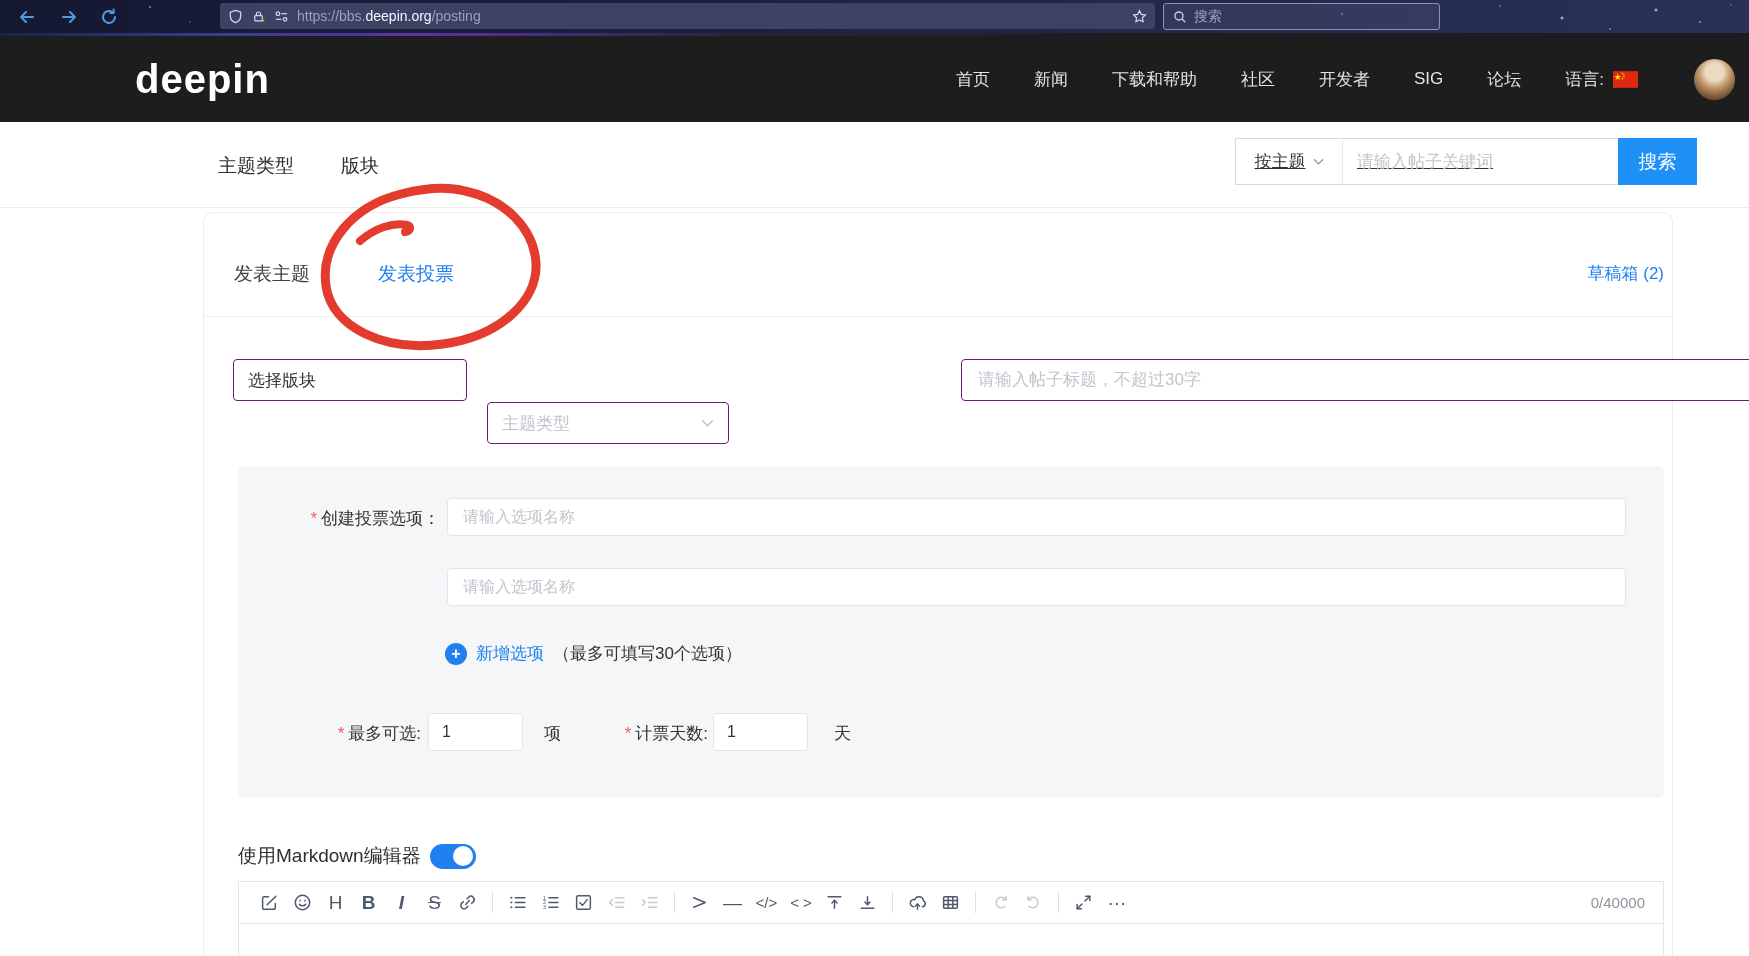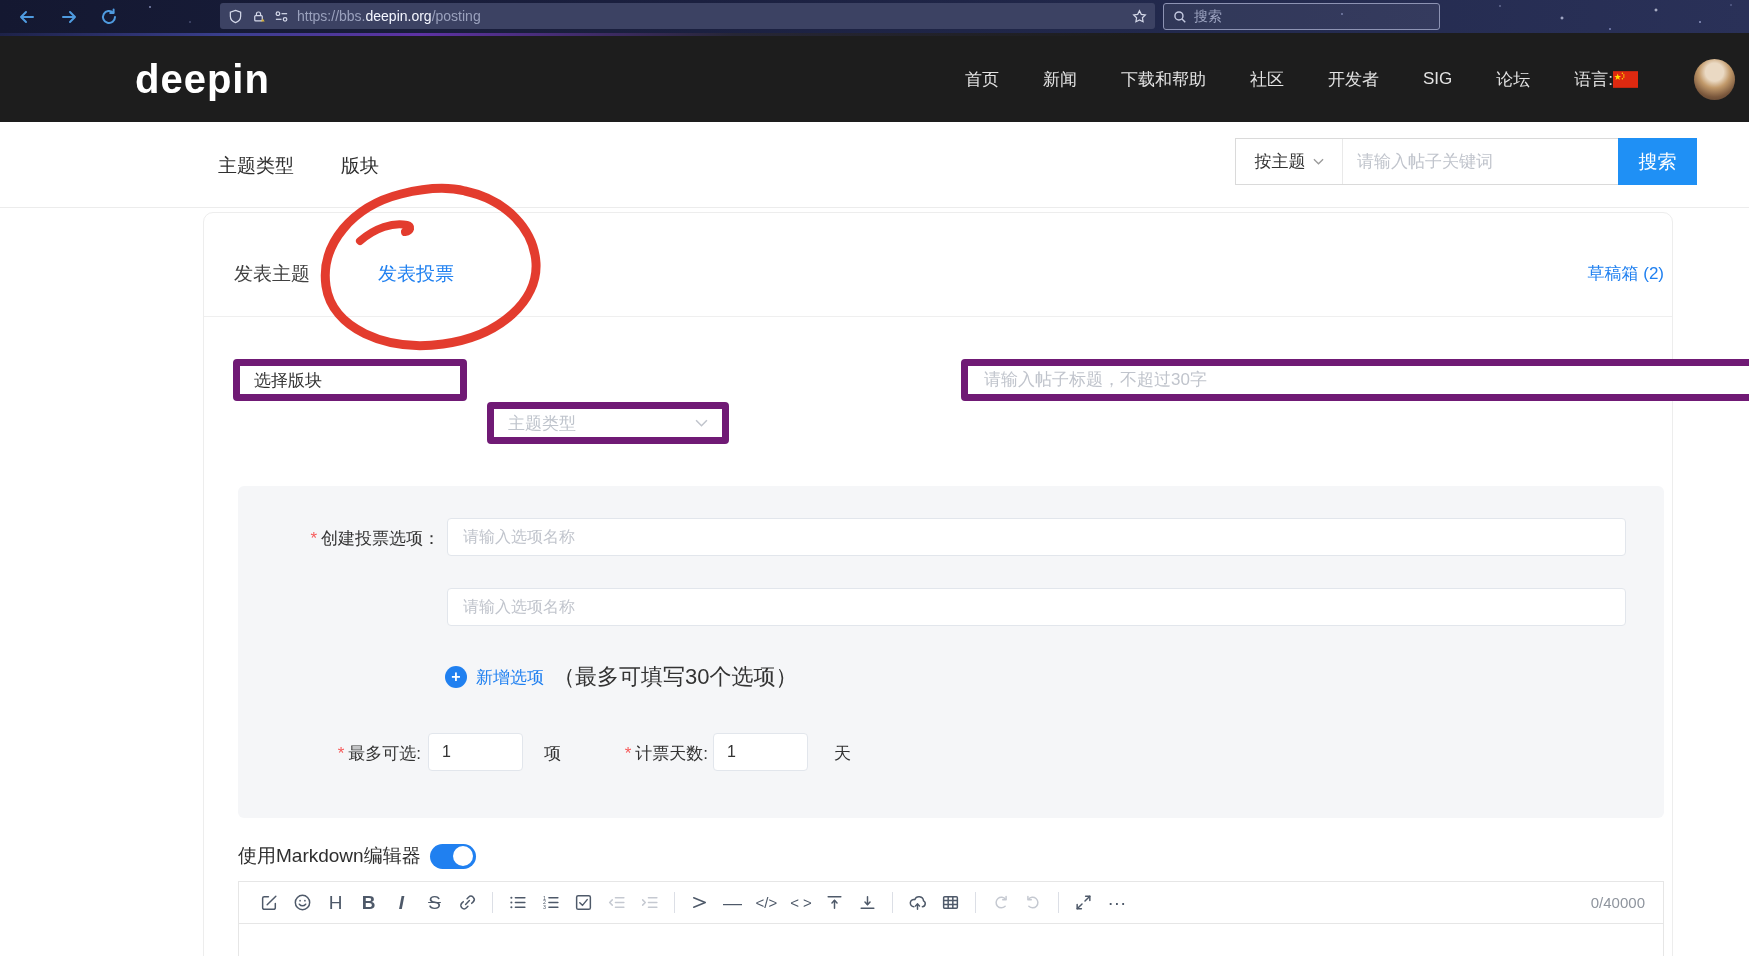"语言:" .lang-wrap { gap: 0 -> 9px }
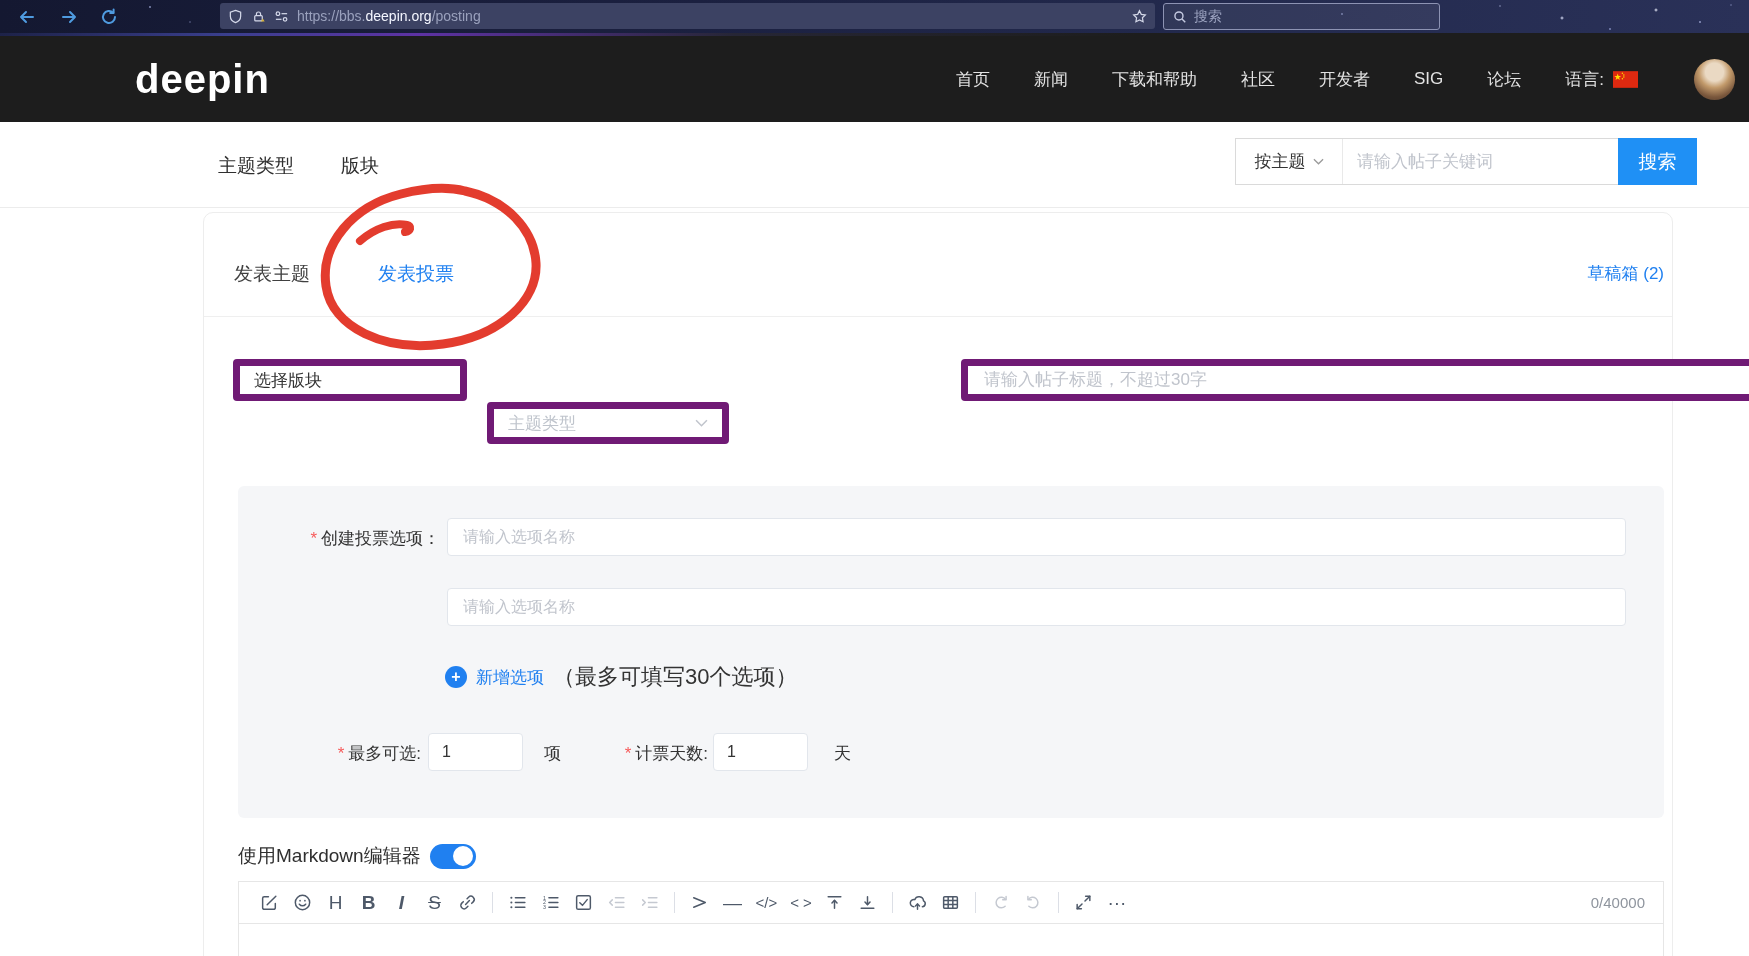"按主题" .search-box { text-decoration: none -> underline }
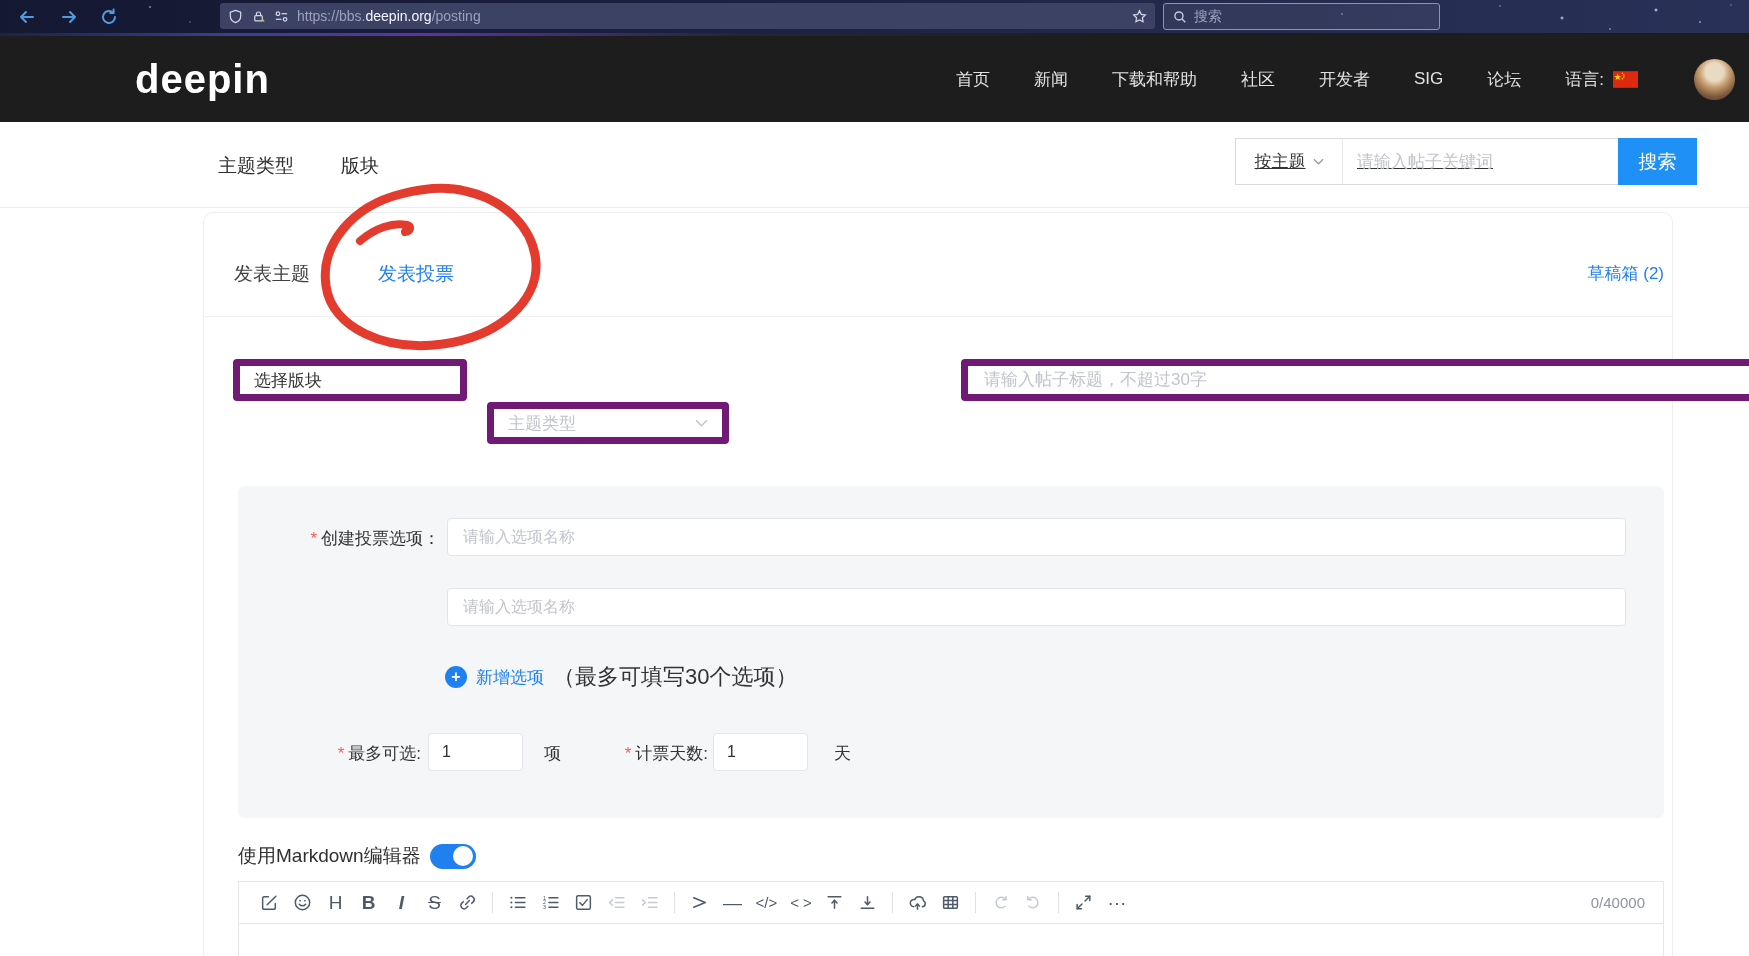"选择版块" .fld { border: 7px solid #701a75 -> 1px solid #701a75 }
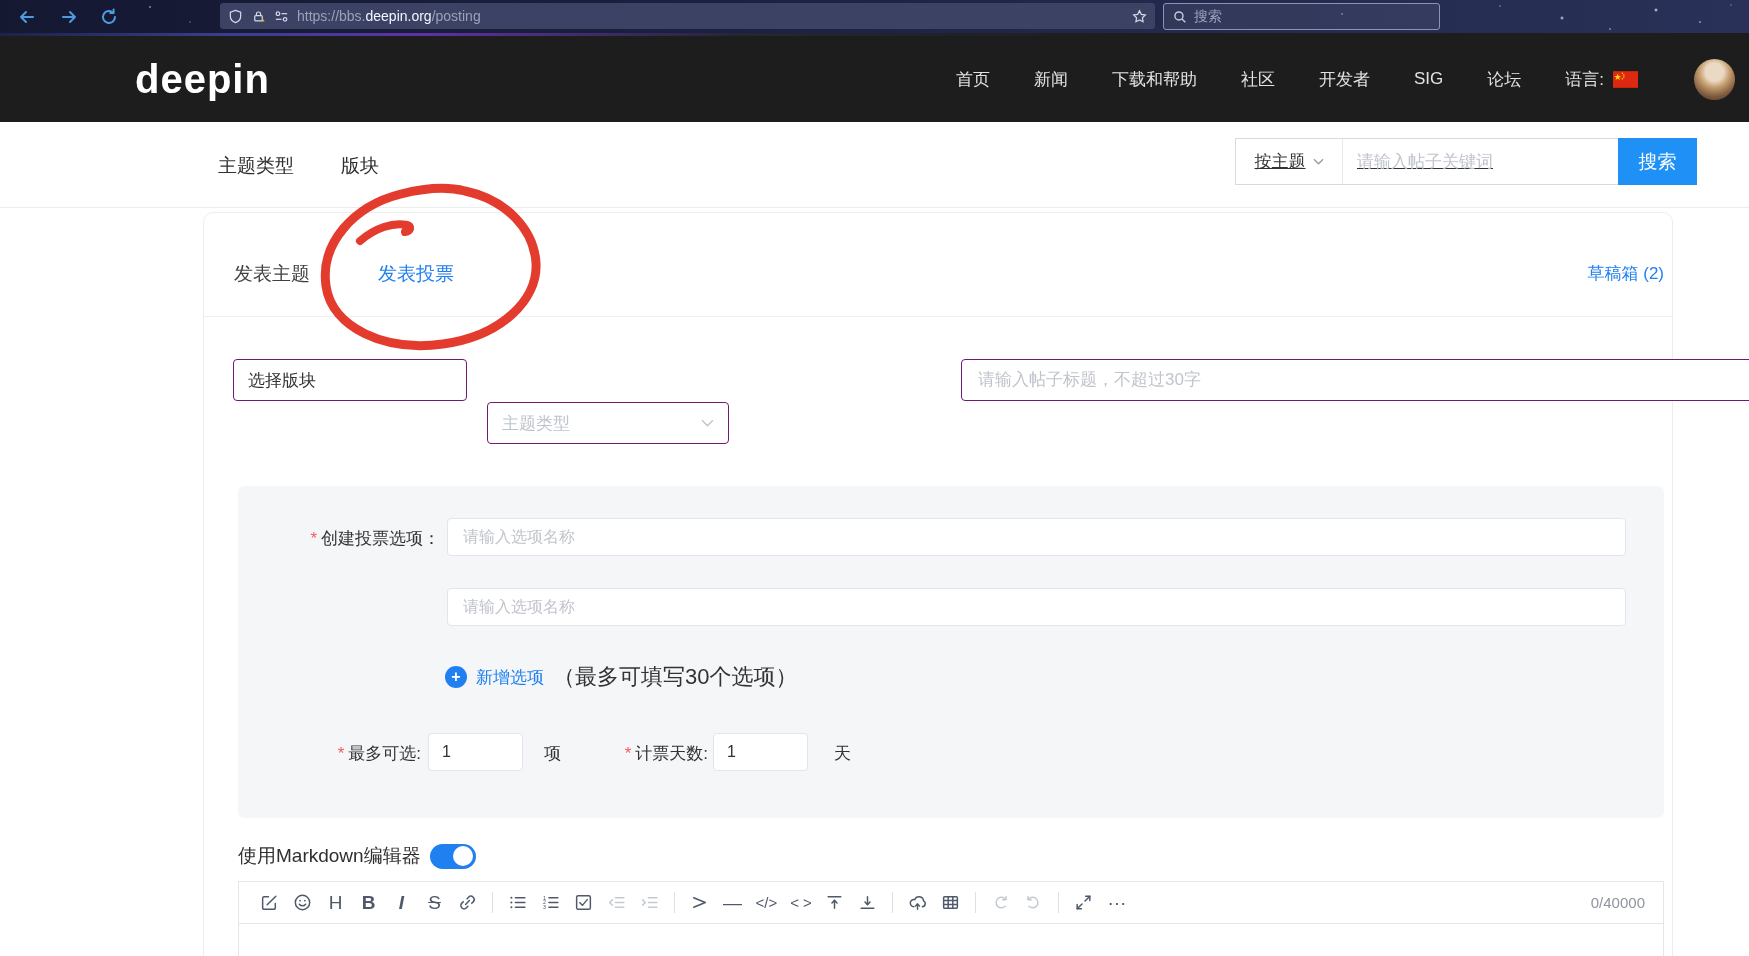"* 创建投票选项：" .poll-panel { top: 273px -> 253px }
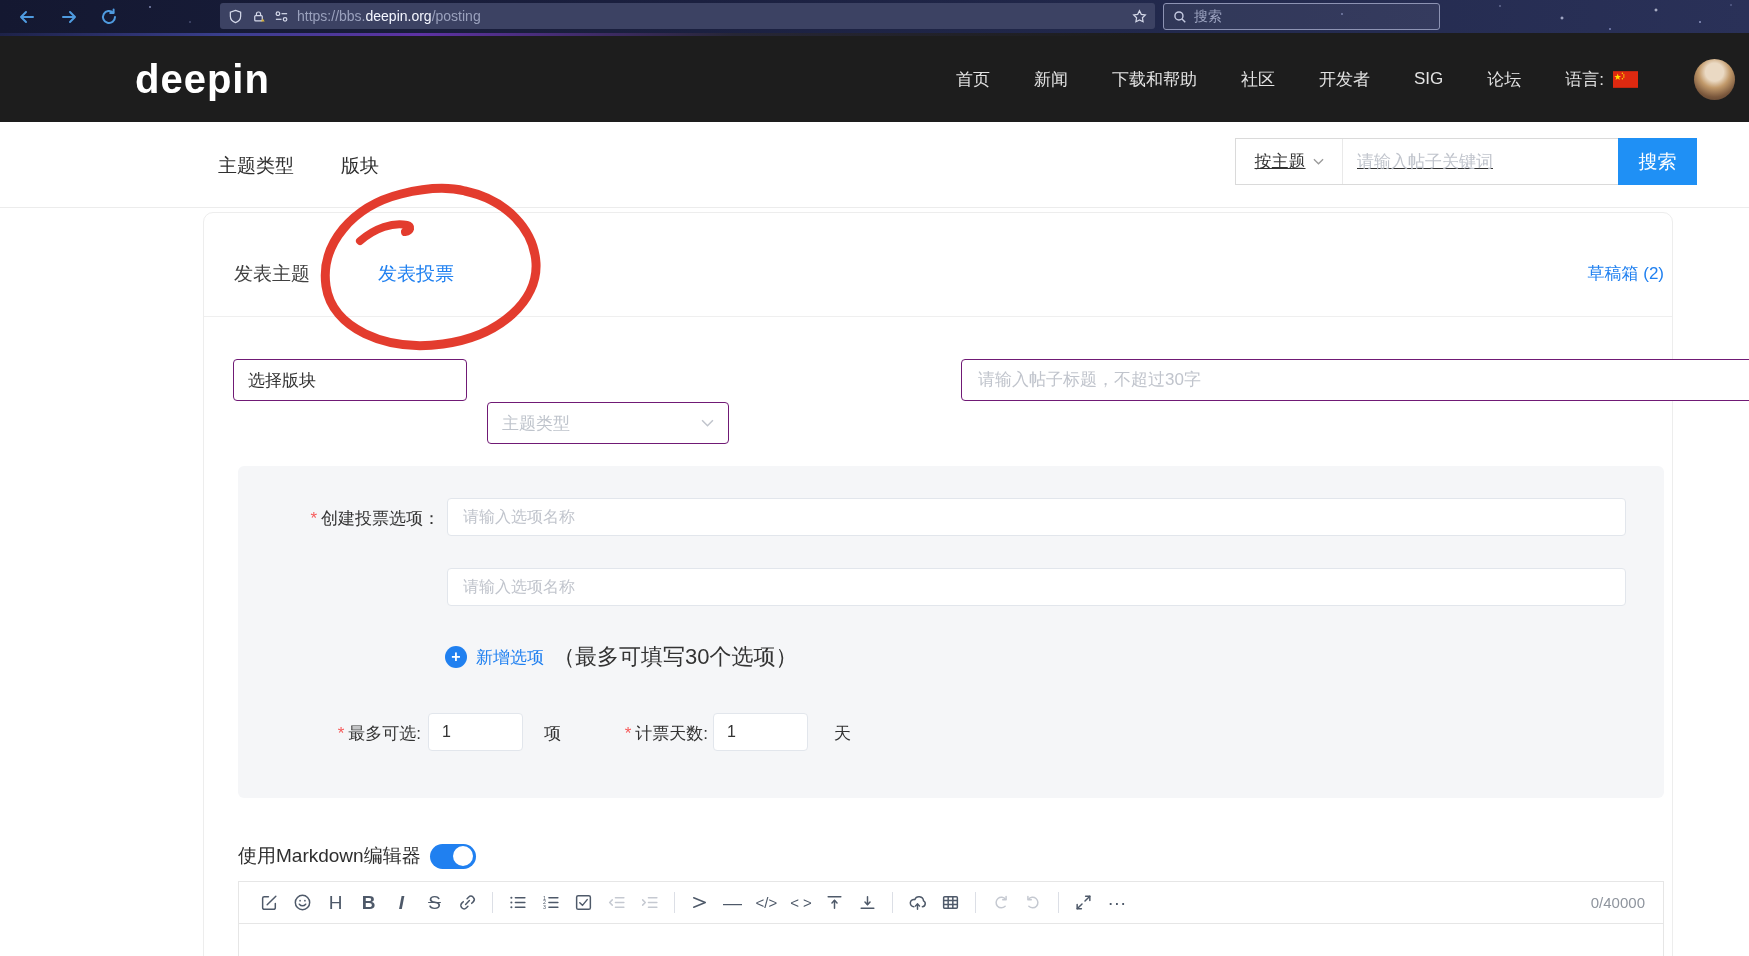"（最多可填写30个选项）" .add-hint { font-size: 22px -> 17px }
